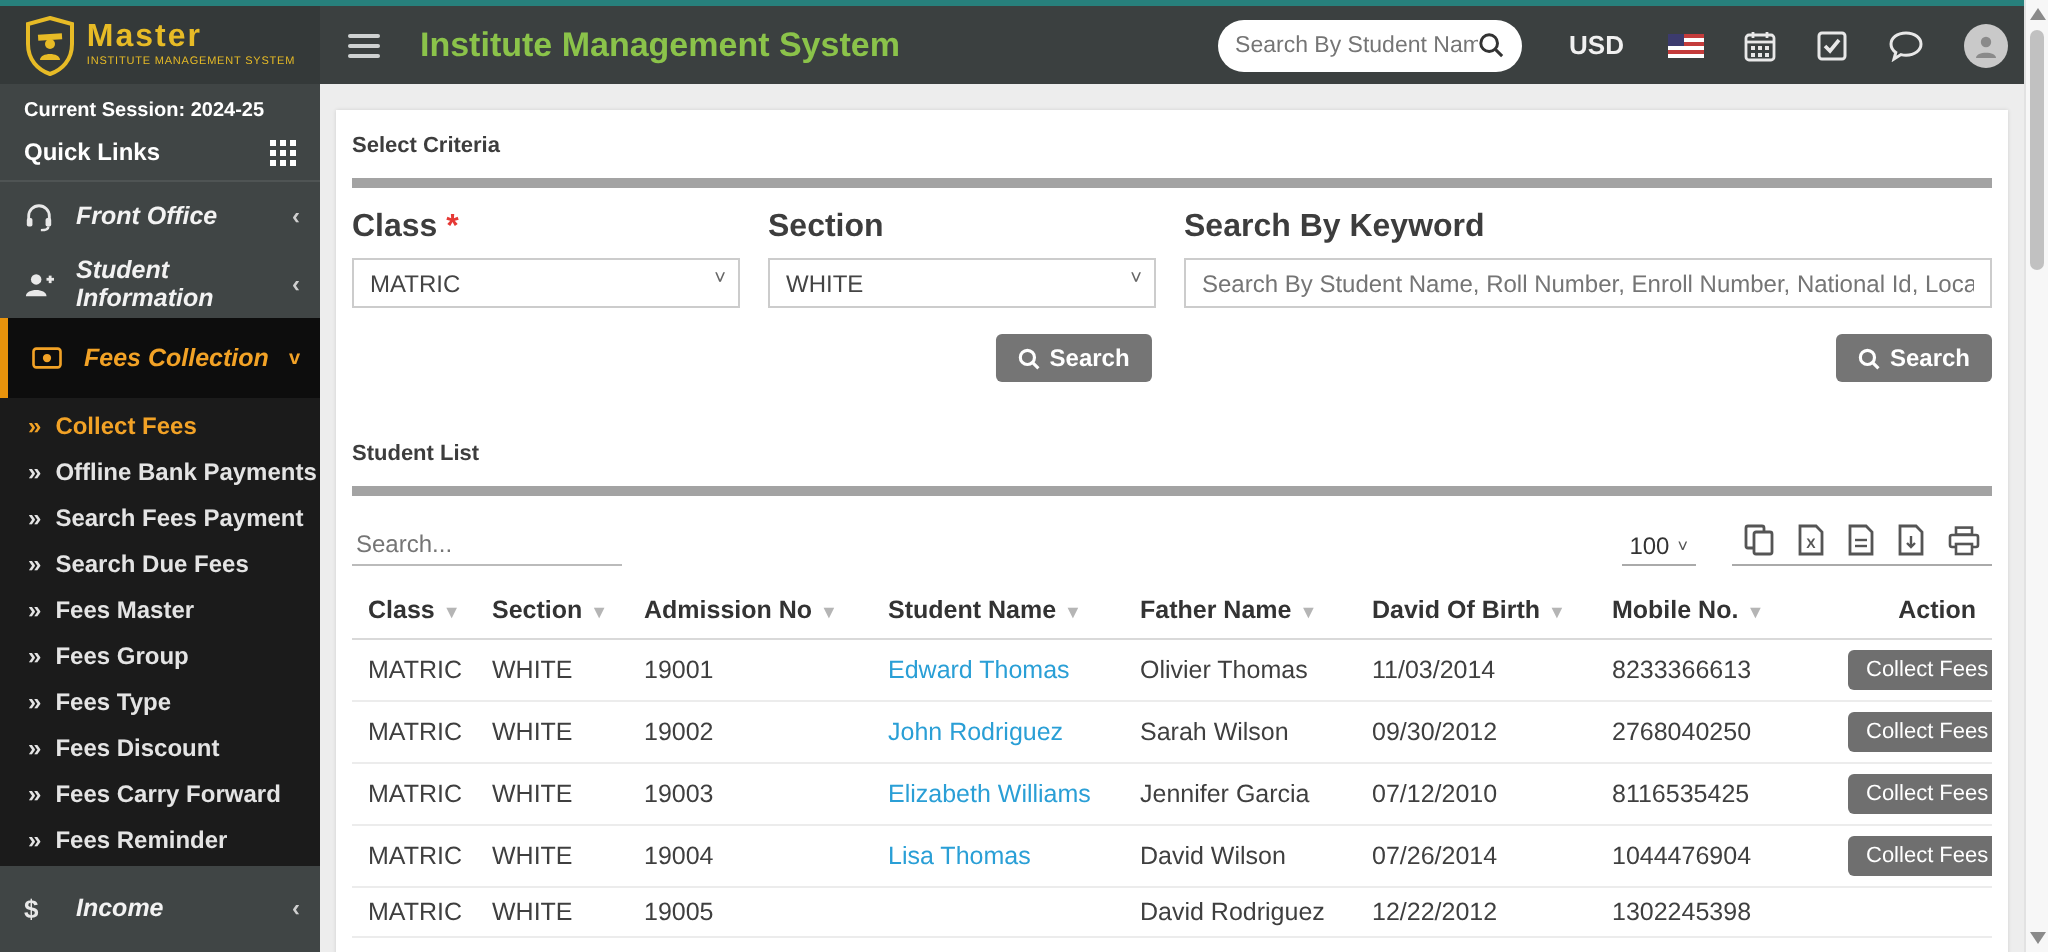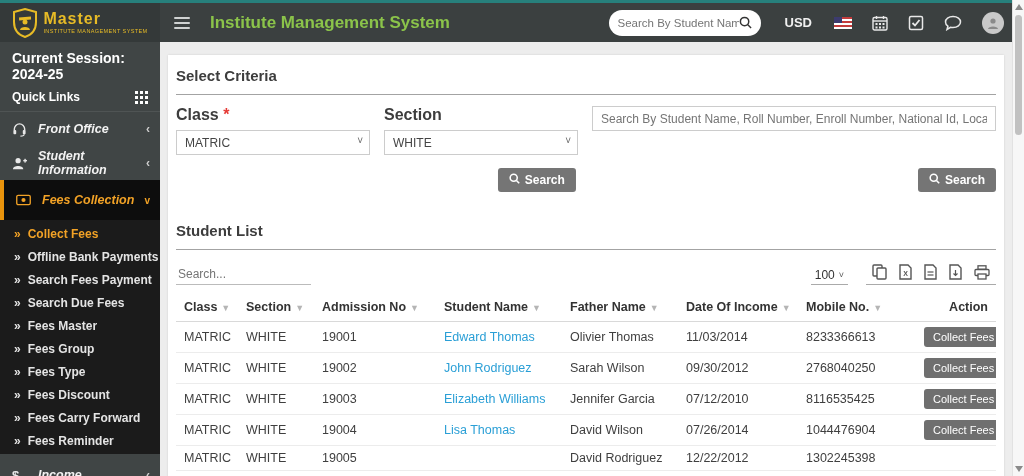"Current Session: 2024-25" .session { font-size: 14px -> 10px }
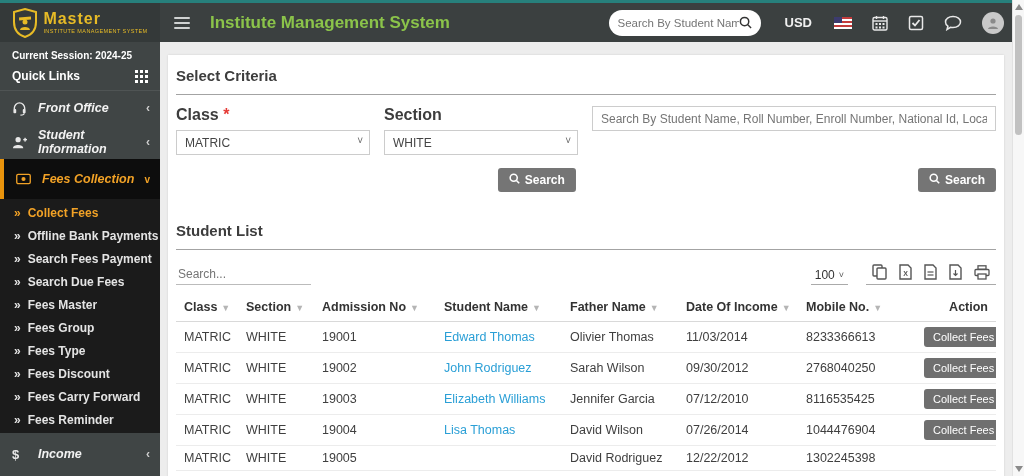"Select Criteria" .section-title { border-bottom: 1px solid #a3a3a3 -> 5px solid #a3a3a3; font-size: 15px -> 11px }
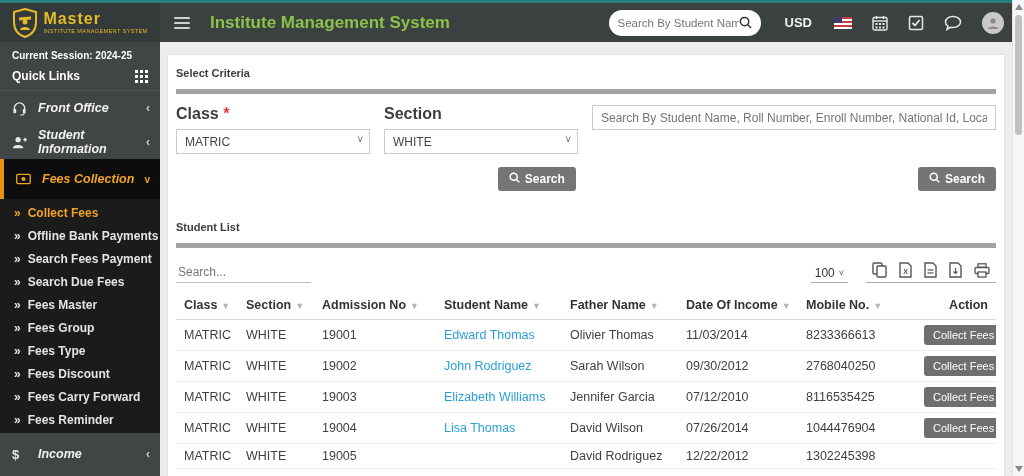"Search By Keyword" label { html: none -> <label>Search By Keyword</label> }
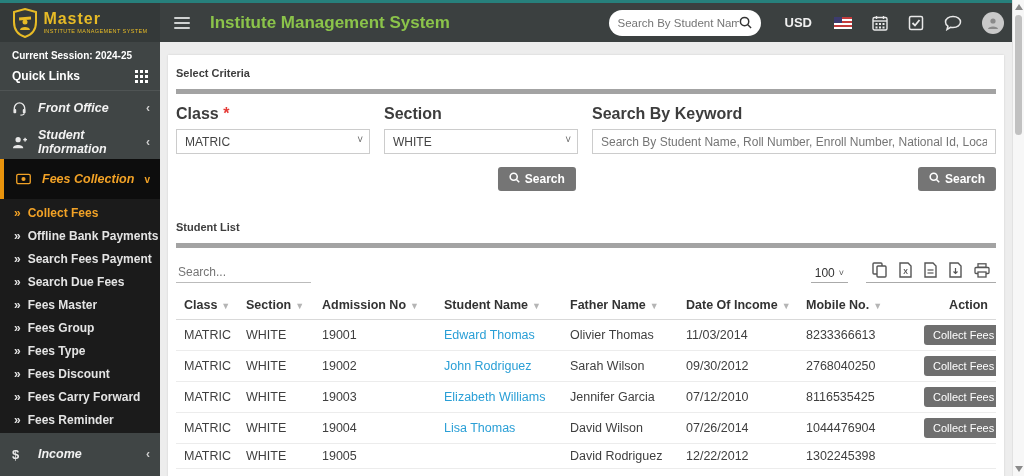"Search" .btn { align-items: none -> center }
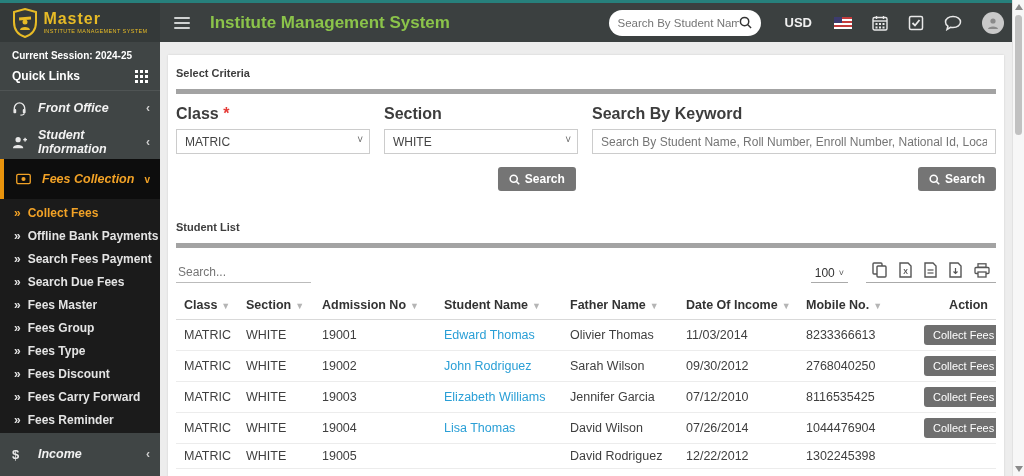"Date Of Income" span { text: Date Of Income -> David Of Birth }
